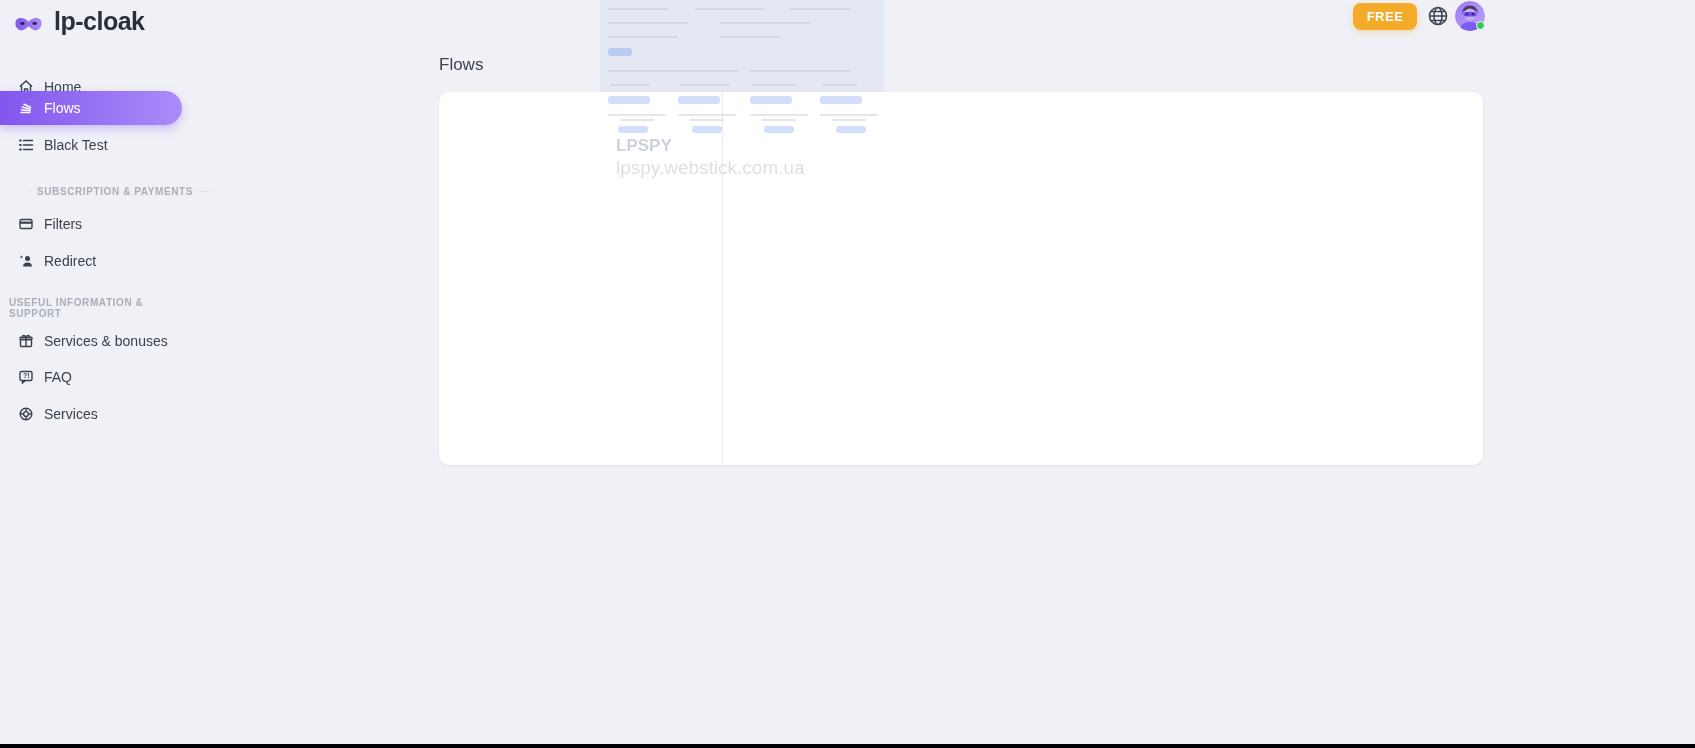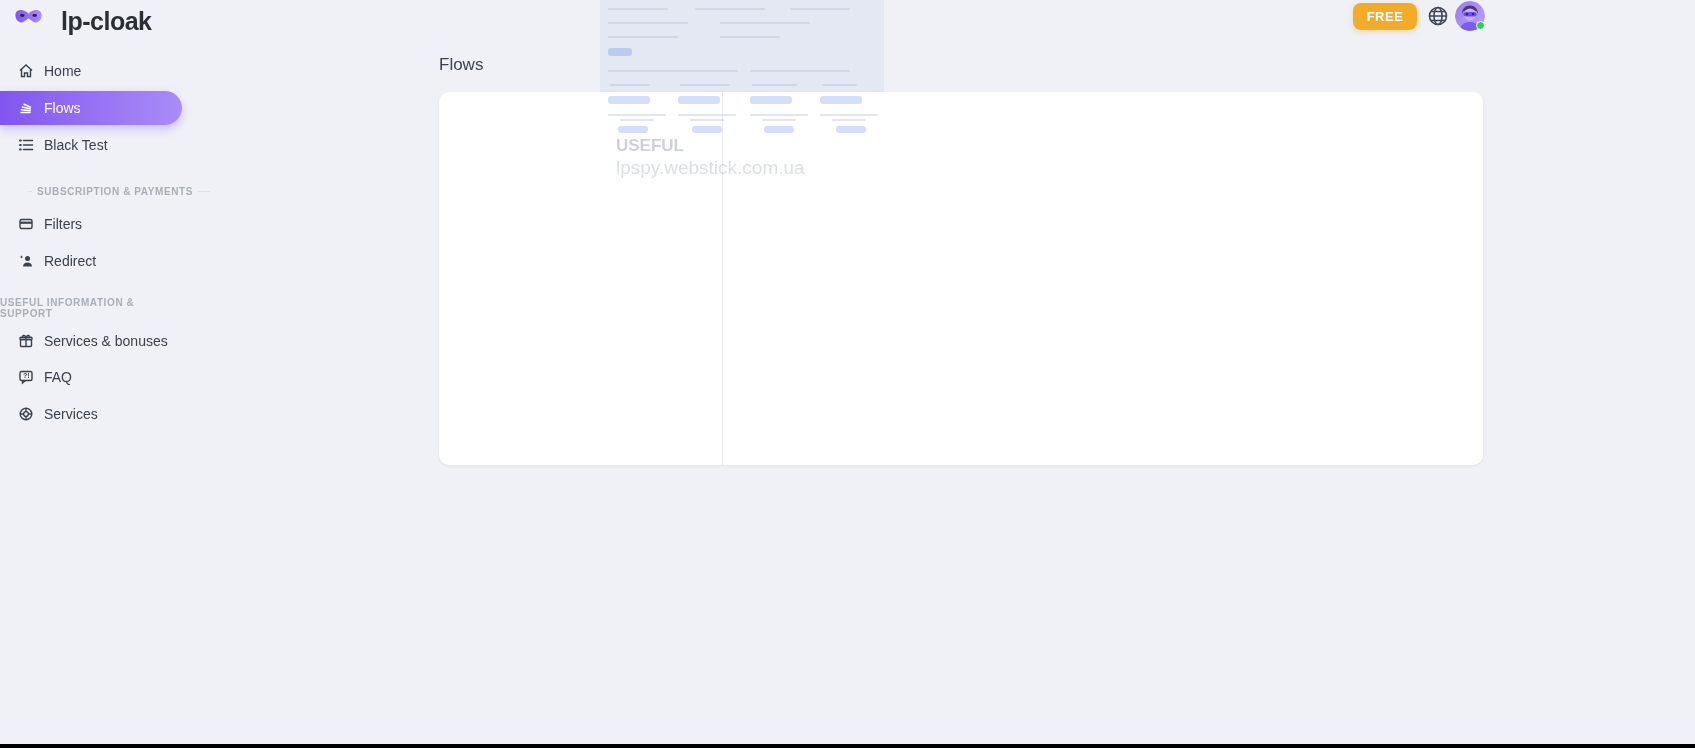"lp-cloak" .brand { align-items: flex-start -> flex-end; gap: 18px -> 11px }
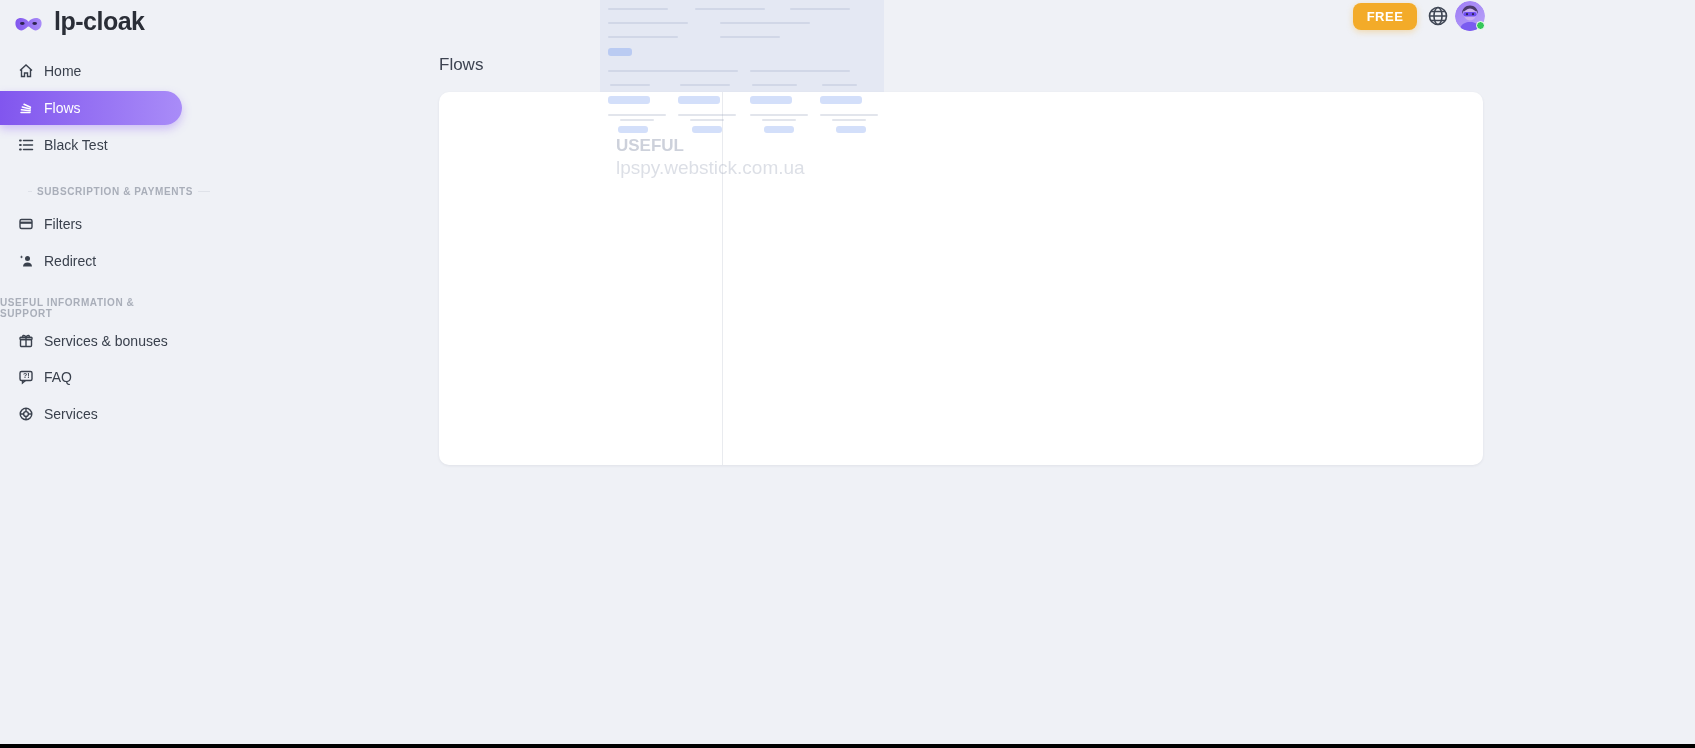"Home" .ni-home { top: 54px -> 70px }
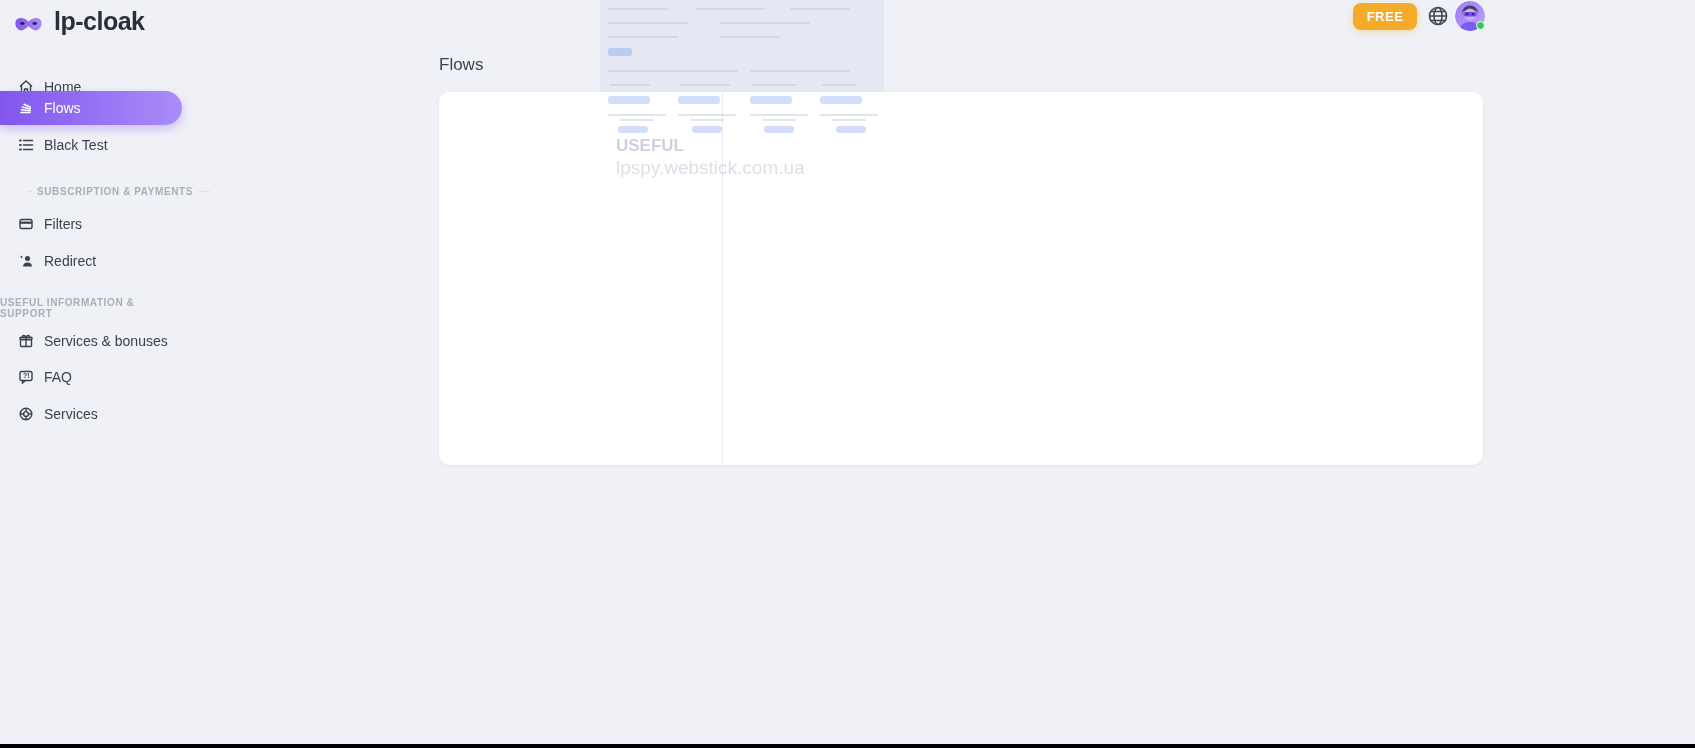"USEFUL" div.ghost-title { text: USEFUL -> LPSPY }
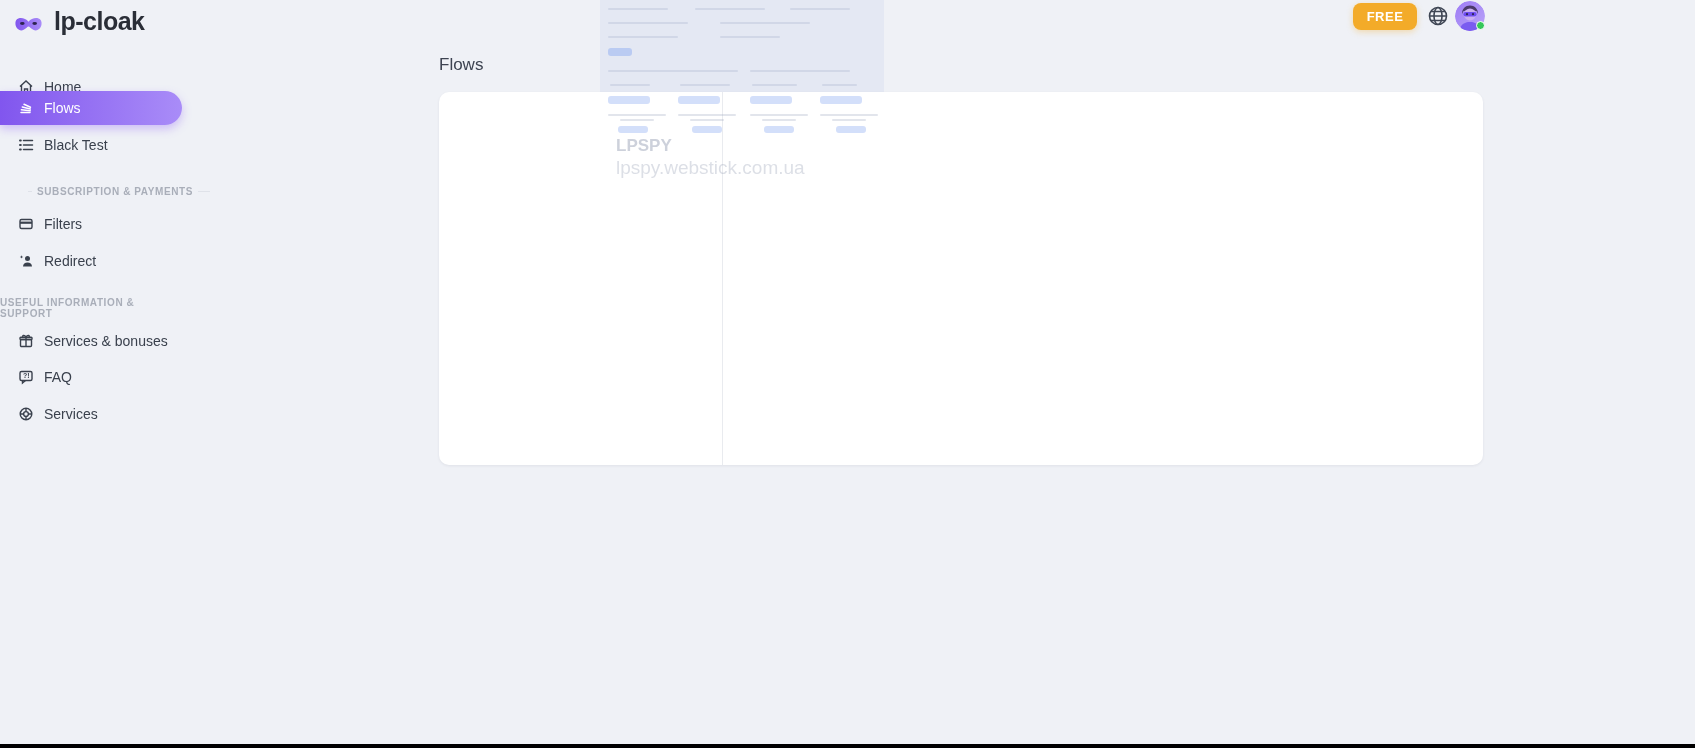"USEFUL INFORMATION & SUPPORT" .ns-2 { padding-left: none -> 9px }
